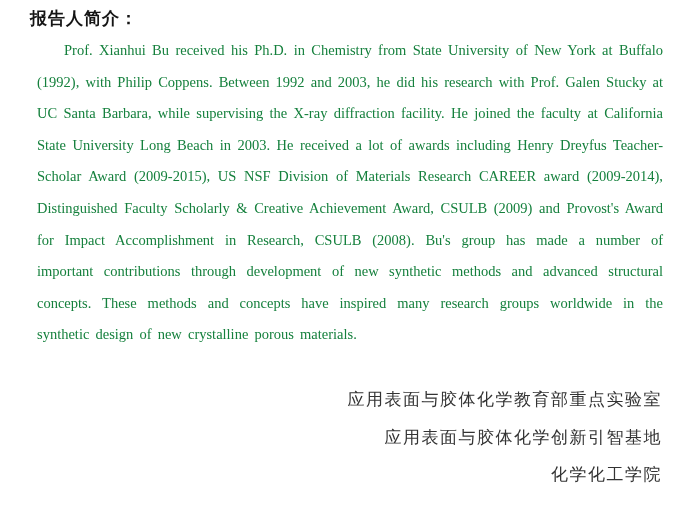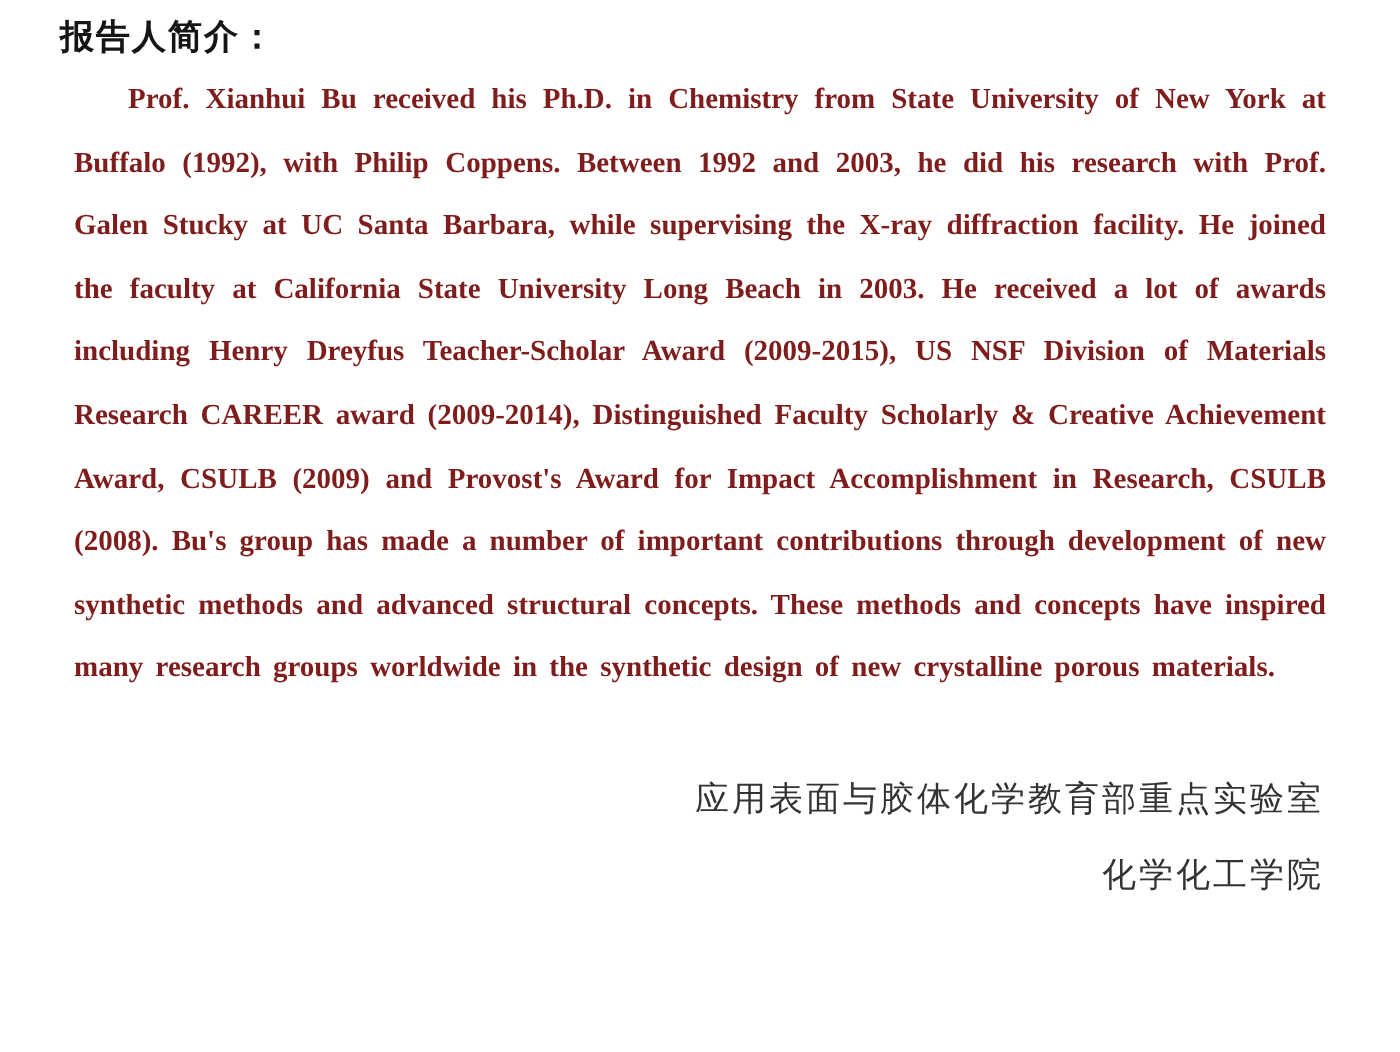"Prof. Xianhui Bu received his" .bio { color: #7f1d1d -> #15803d; font-weight: bold -> normal }
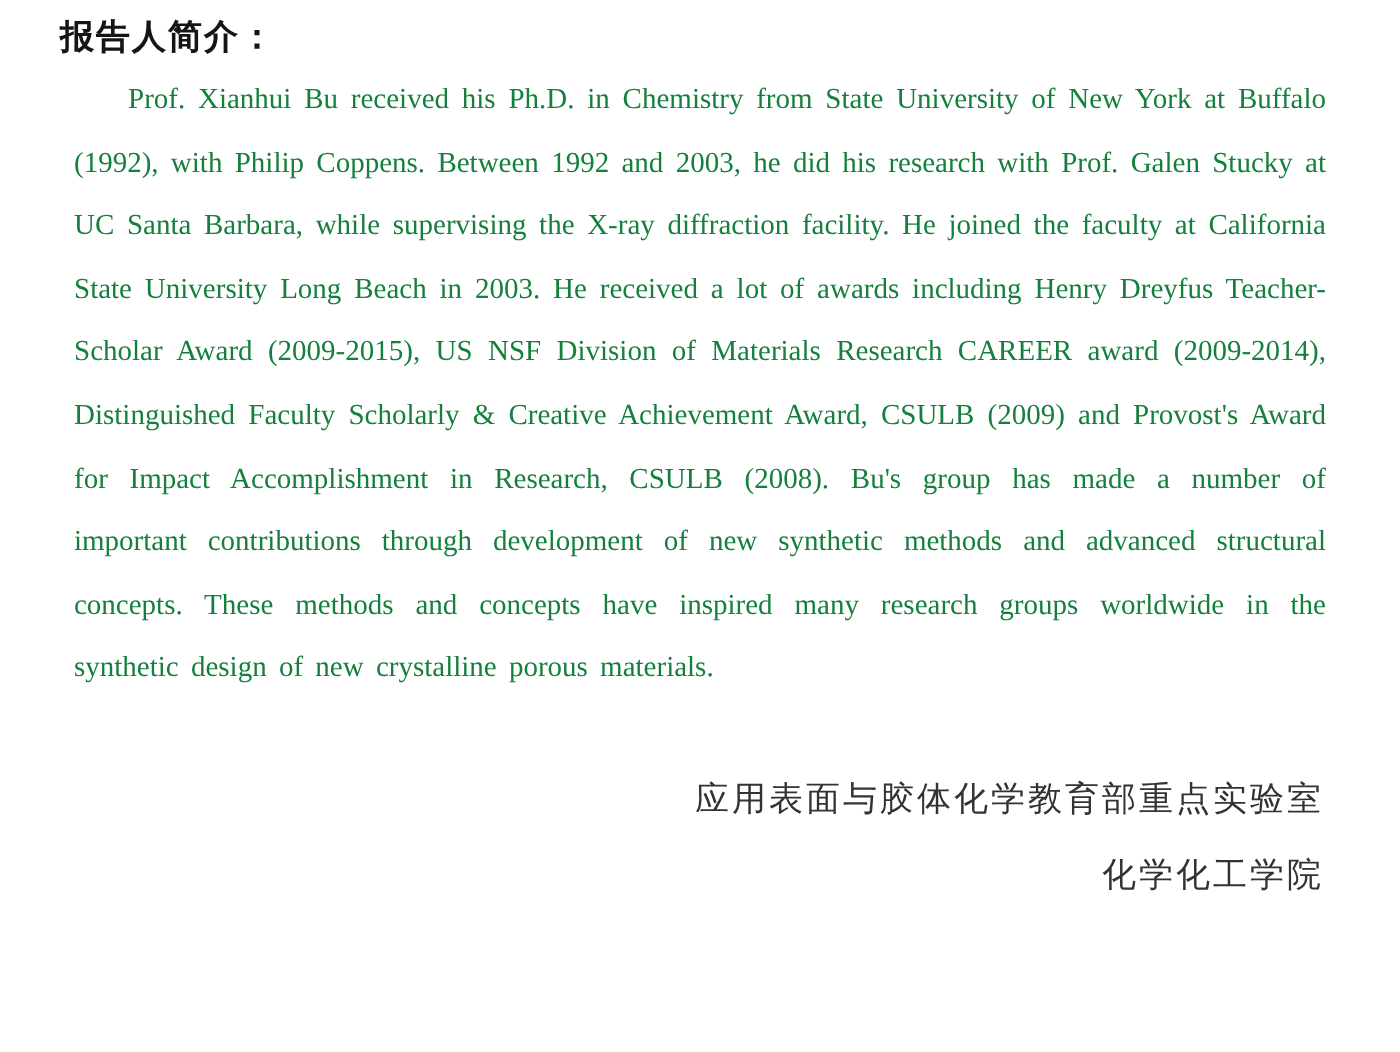"应用表面与胶体化学创新引智基地" div.affiliation-line { html: none -> <div>应用表面与胶体化学创新引智基地</div> }
